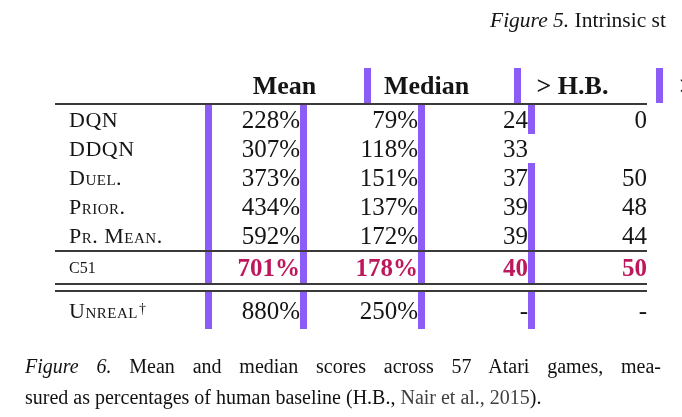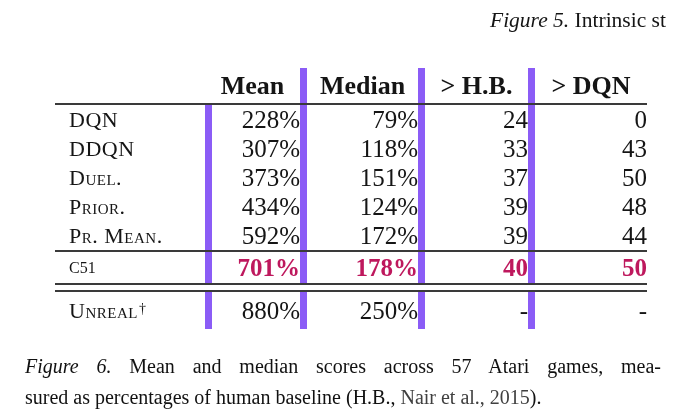"Mean" .thead { gap: none -> 32px }
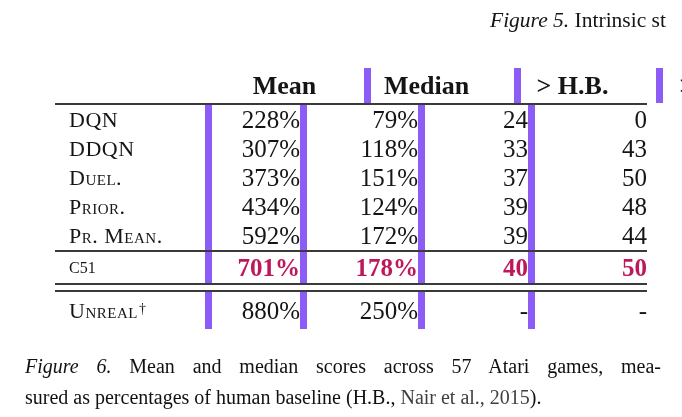"43" div.cell { html: <div>43</div> -> none }
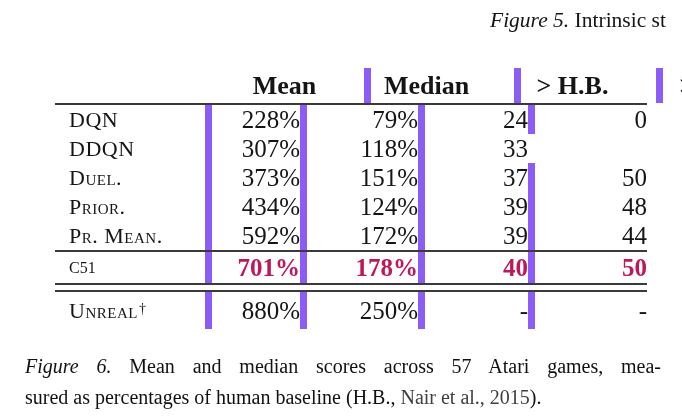"124%" div.cell { text: 124% -> 137% }
